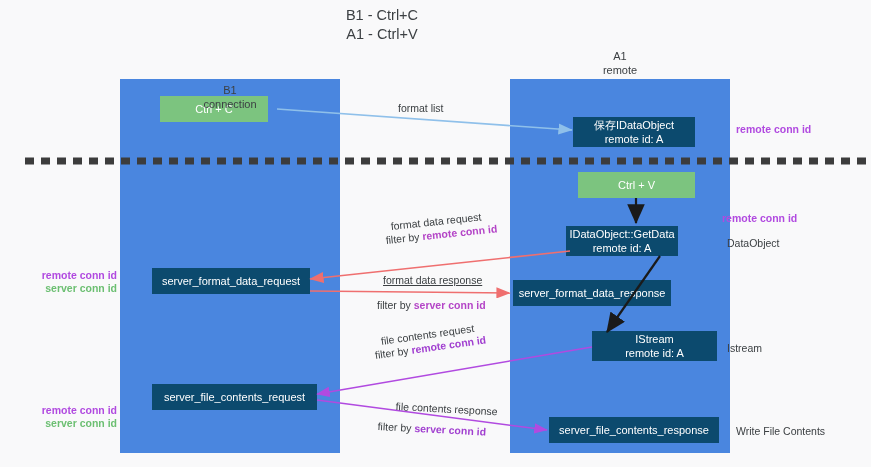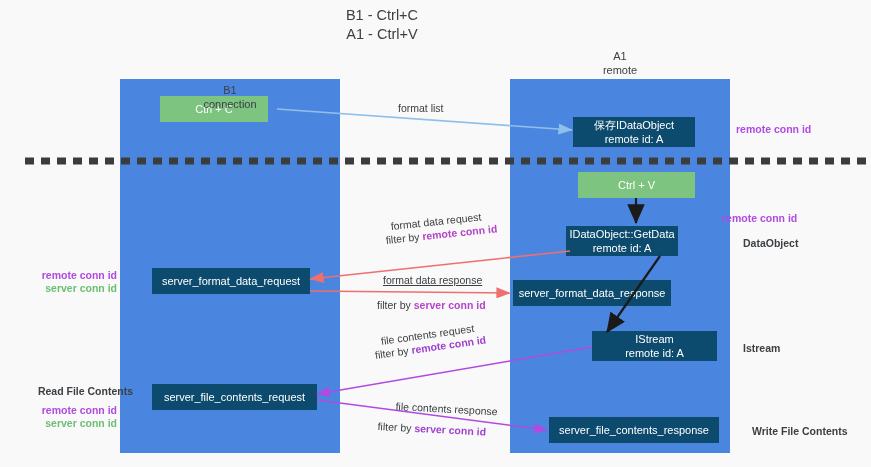"DataObject" .c-plain { font-weight: bold -> normal; margin-left: 16px -> none }
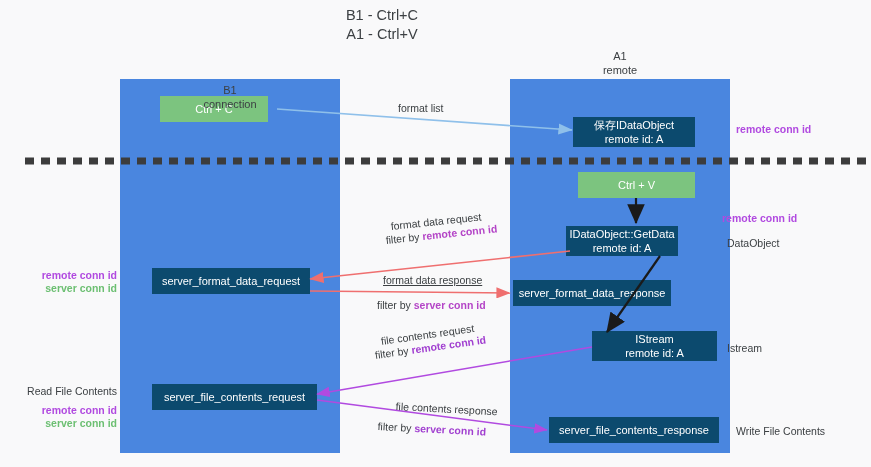"Read File Contents" div.side { html: <div> <span>Read File Contents</span> </div> -> none }
